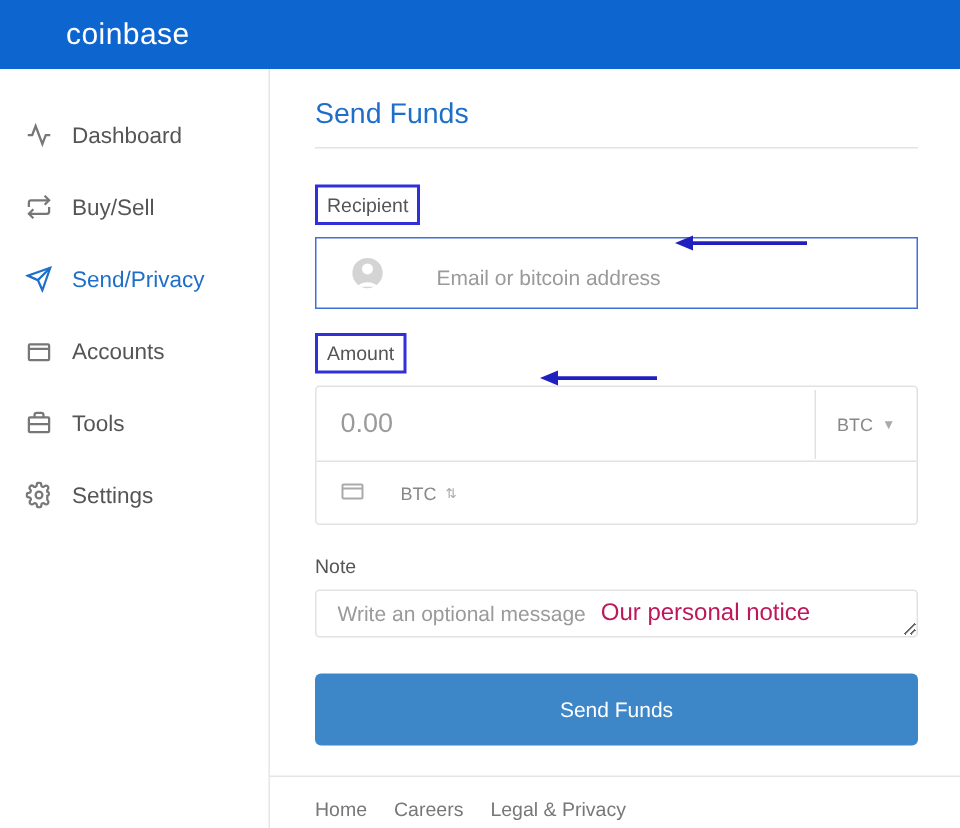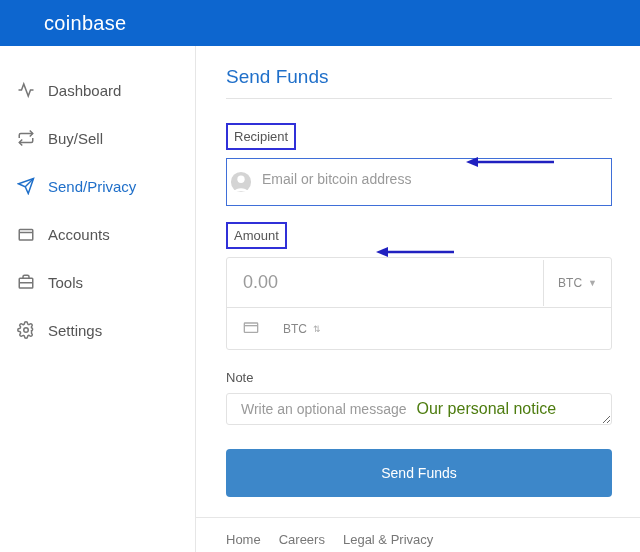"Dashboard" .sidebar { width: 196px -> 180px }
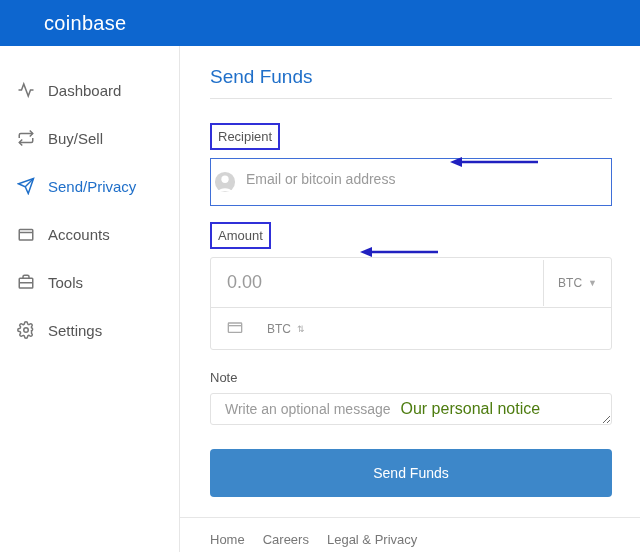"Email or bitcoin address" .recipient-box { align-items: flex-start -> flex-end; gap: none -> 25px; padding: 12px 3px -> 12px 23px }
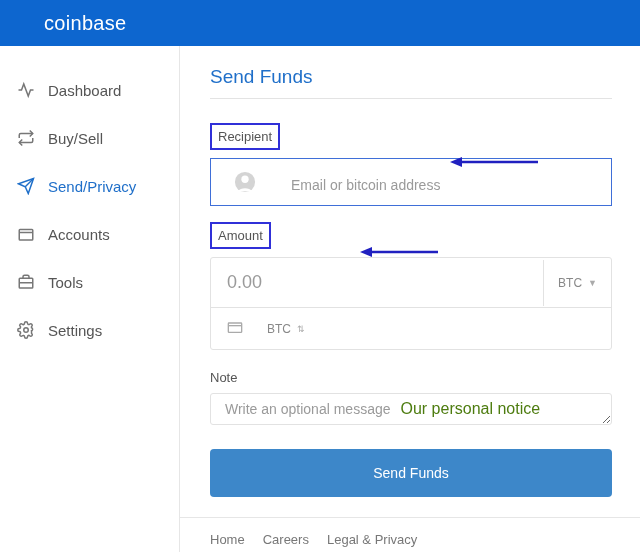"Our personal notice" .personal-notice { color: #4d7c0f -> #be185d }
